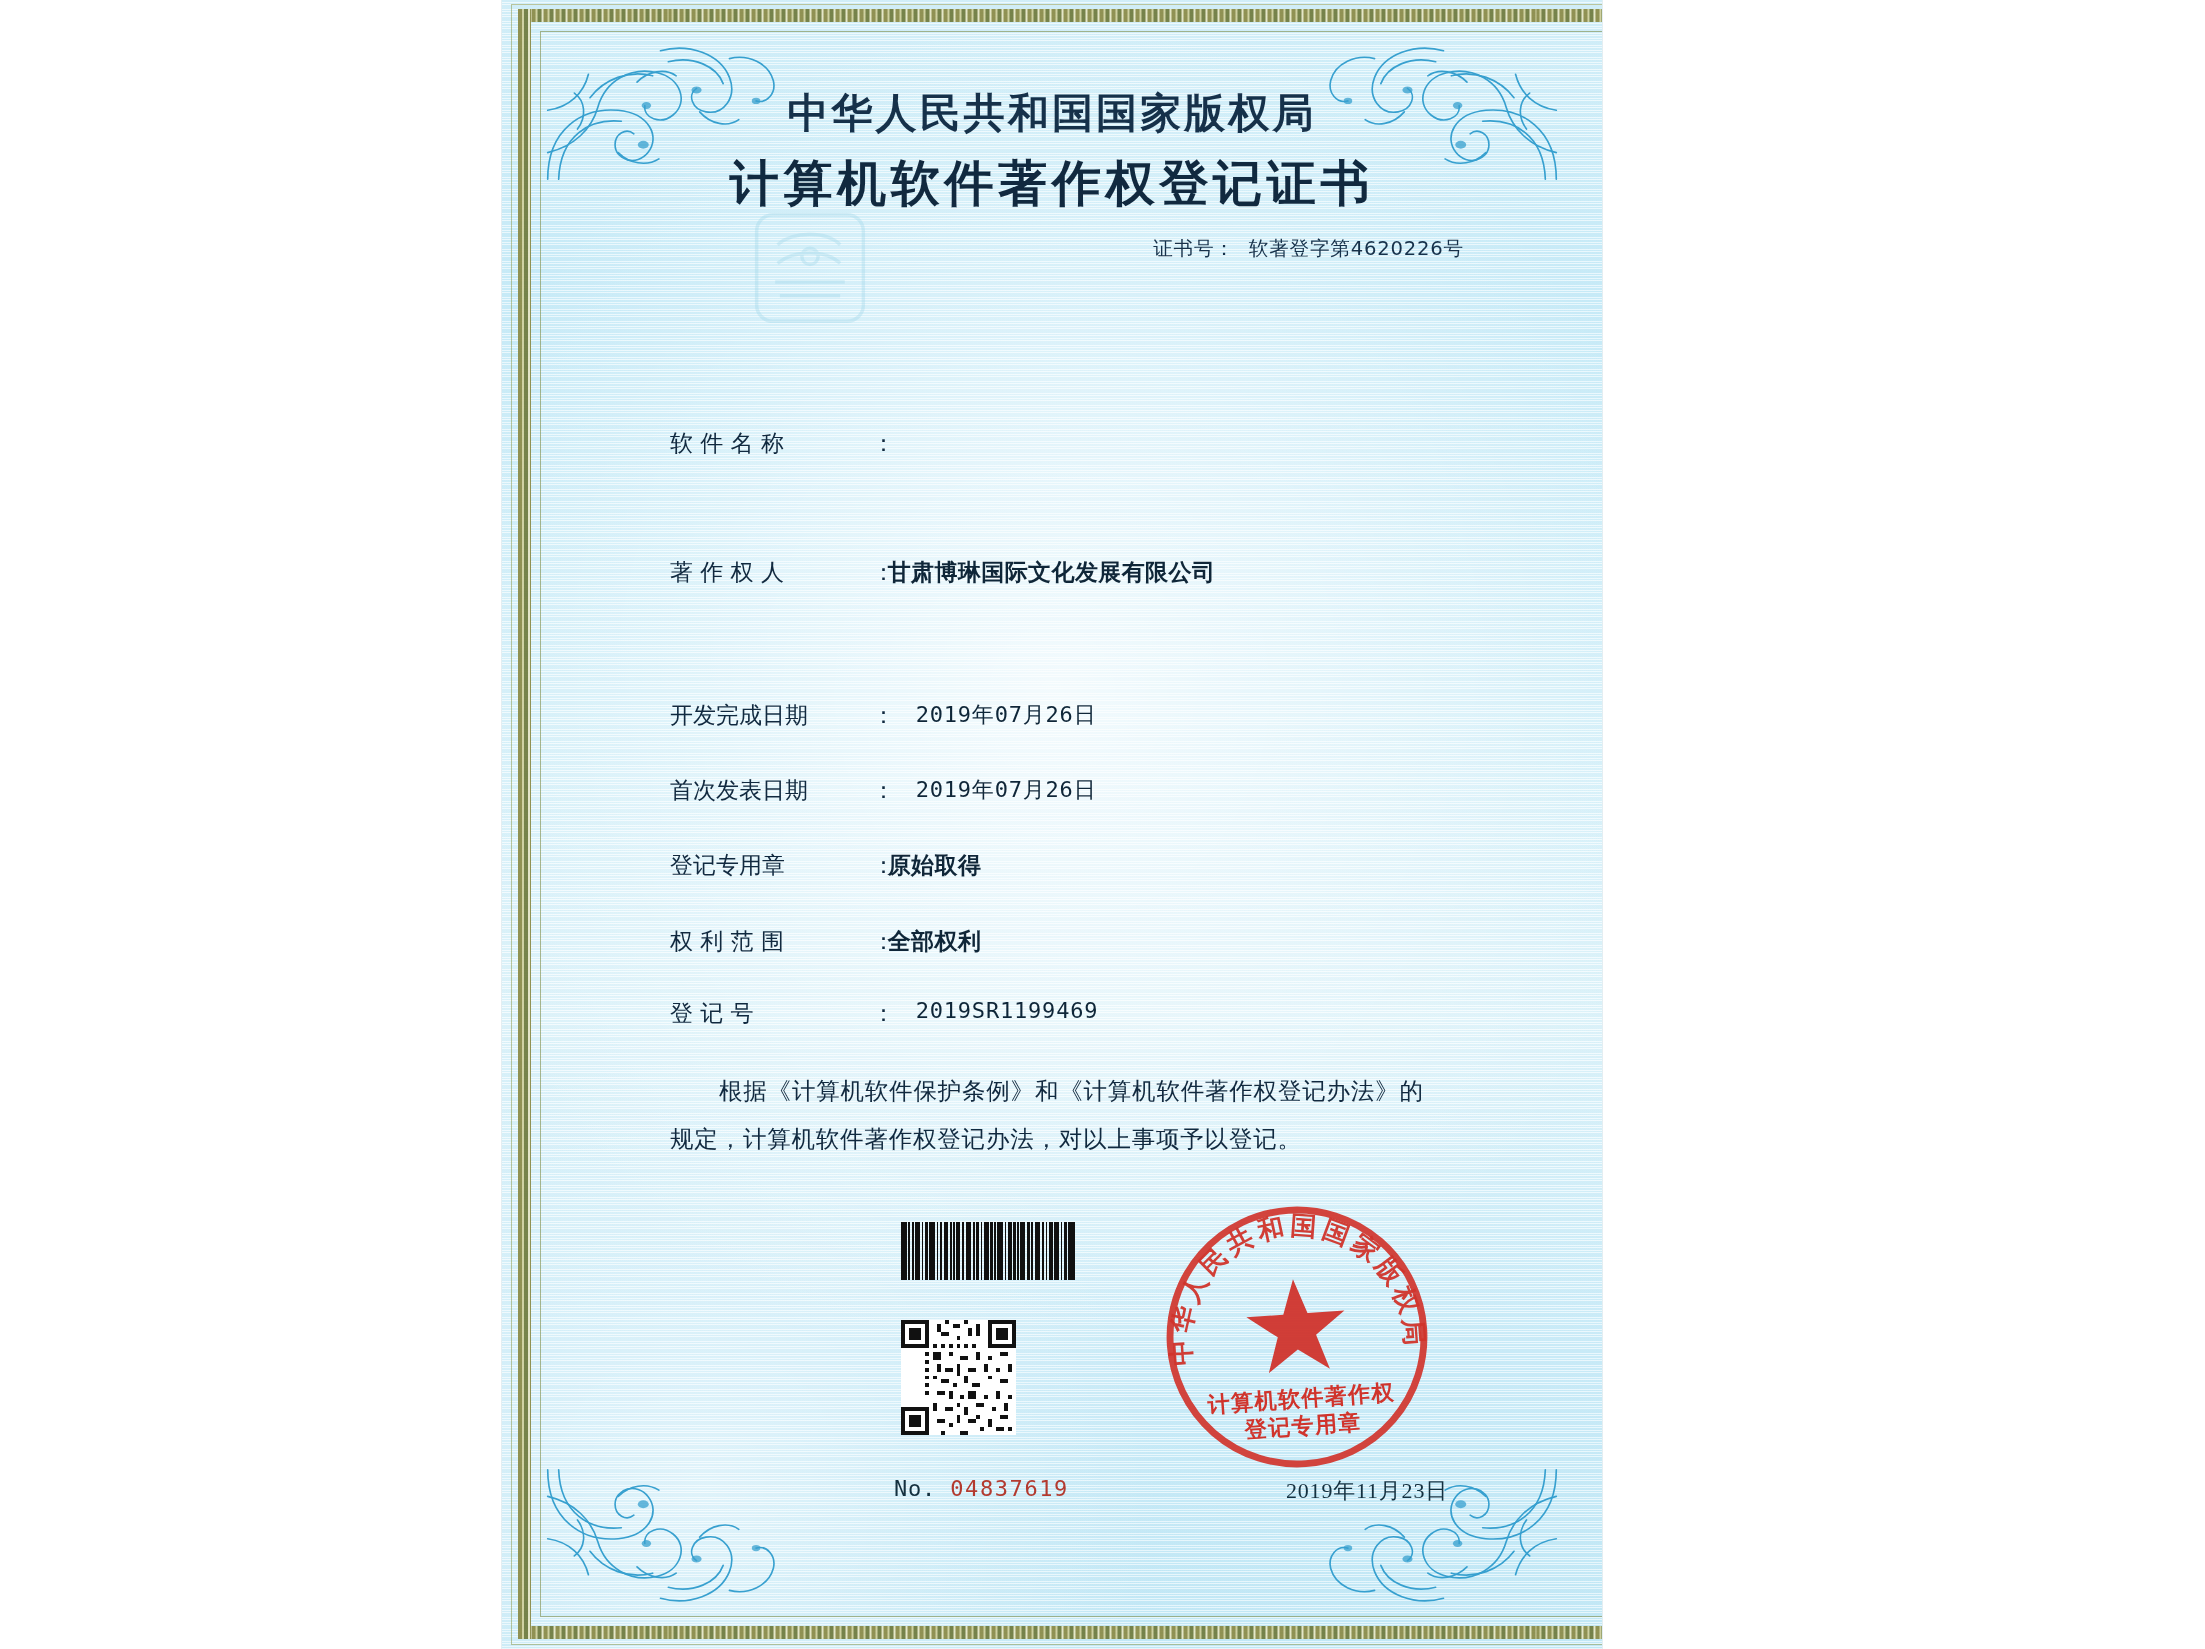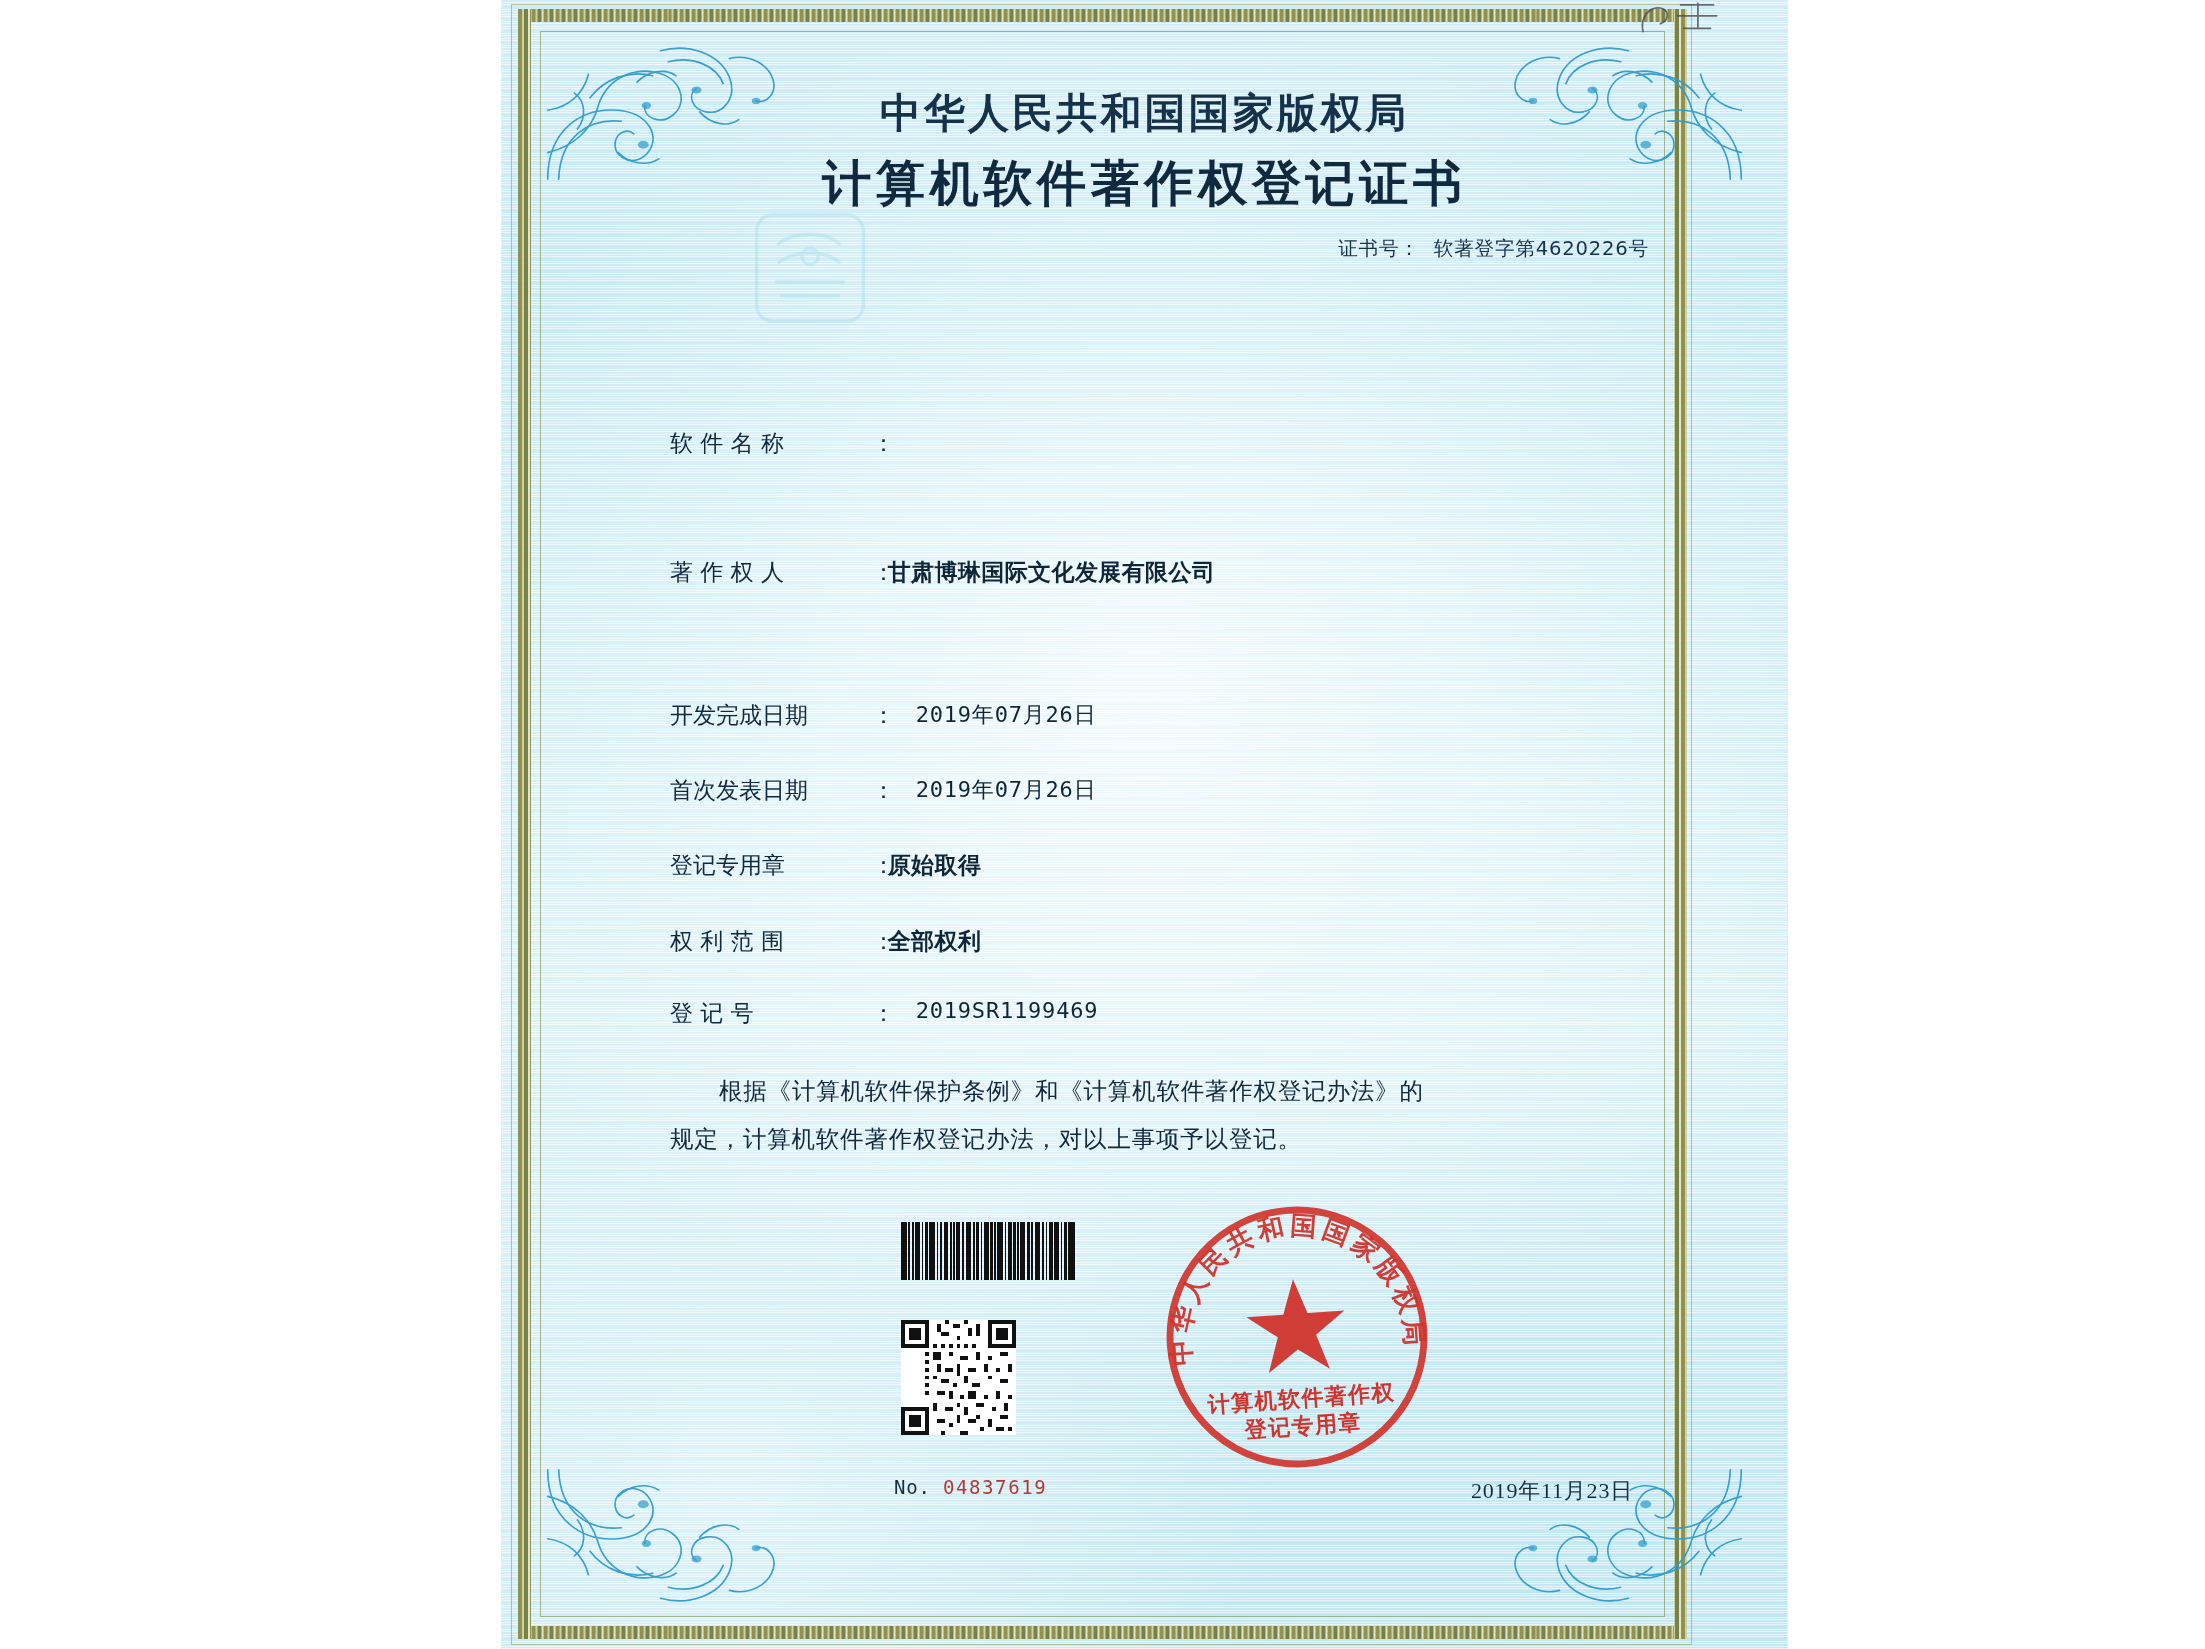"中华人民共和国国家版权局" #certificate { width: 1285px -> 1100px }
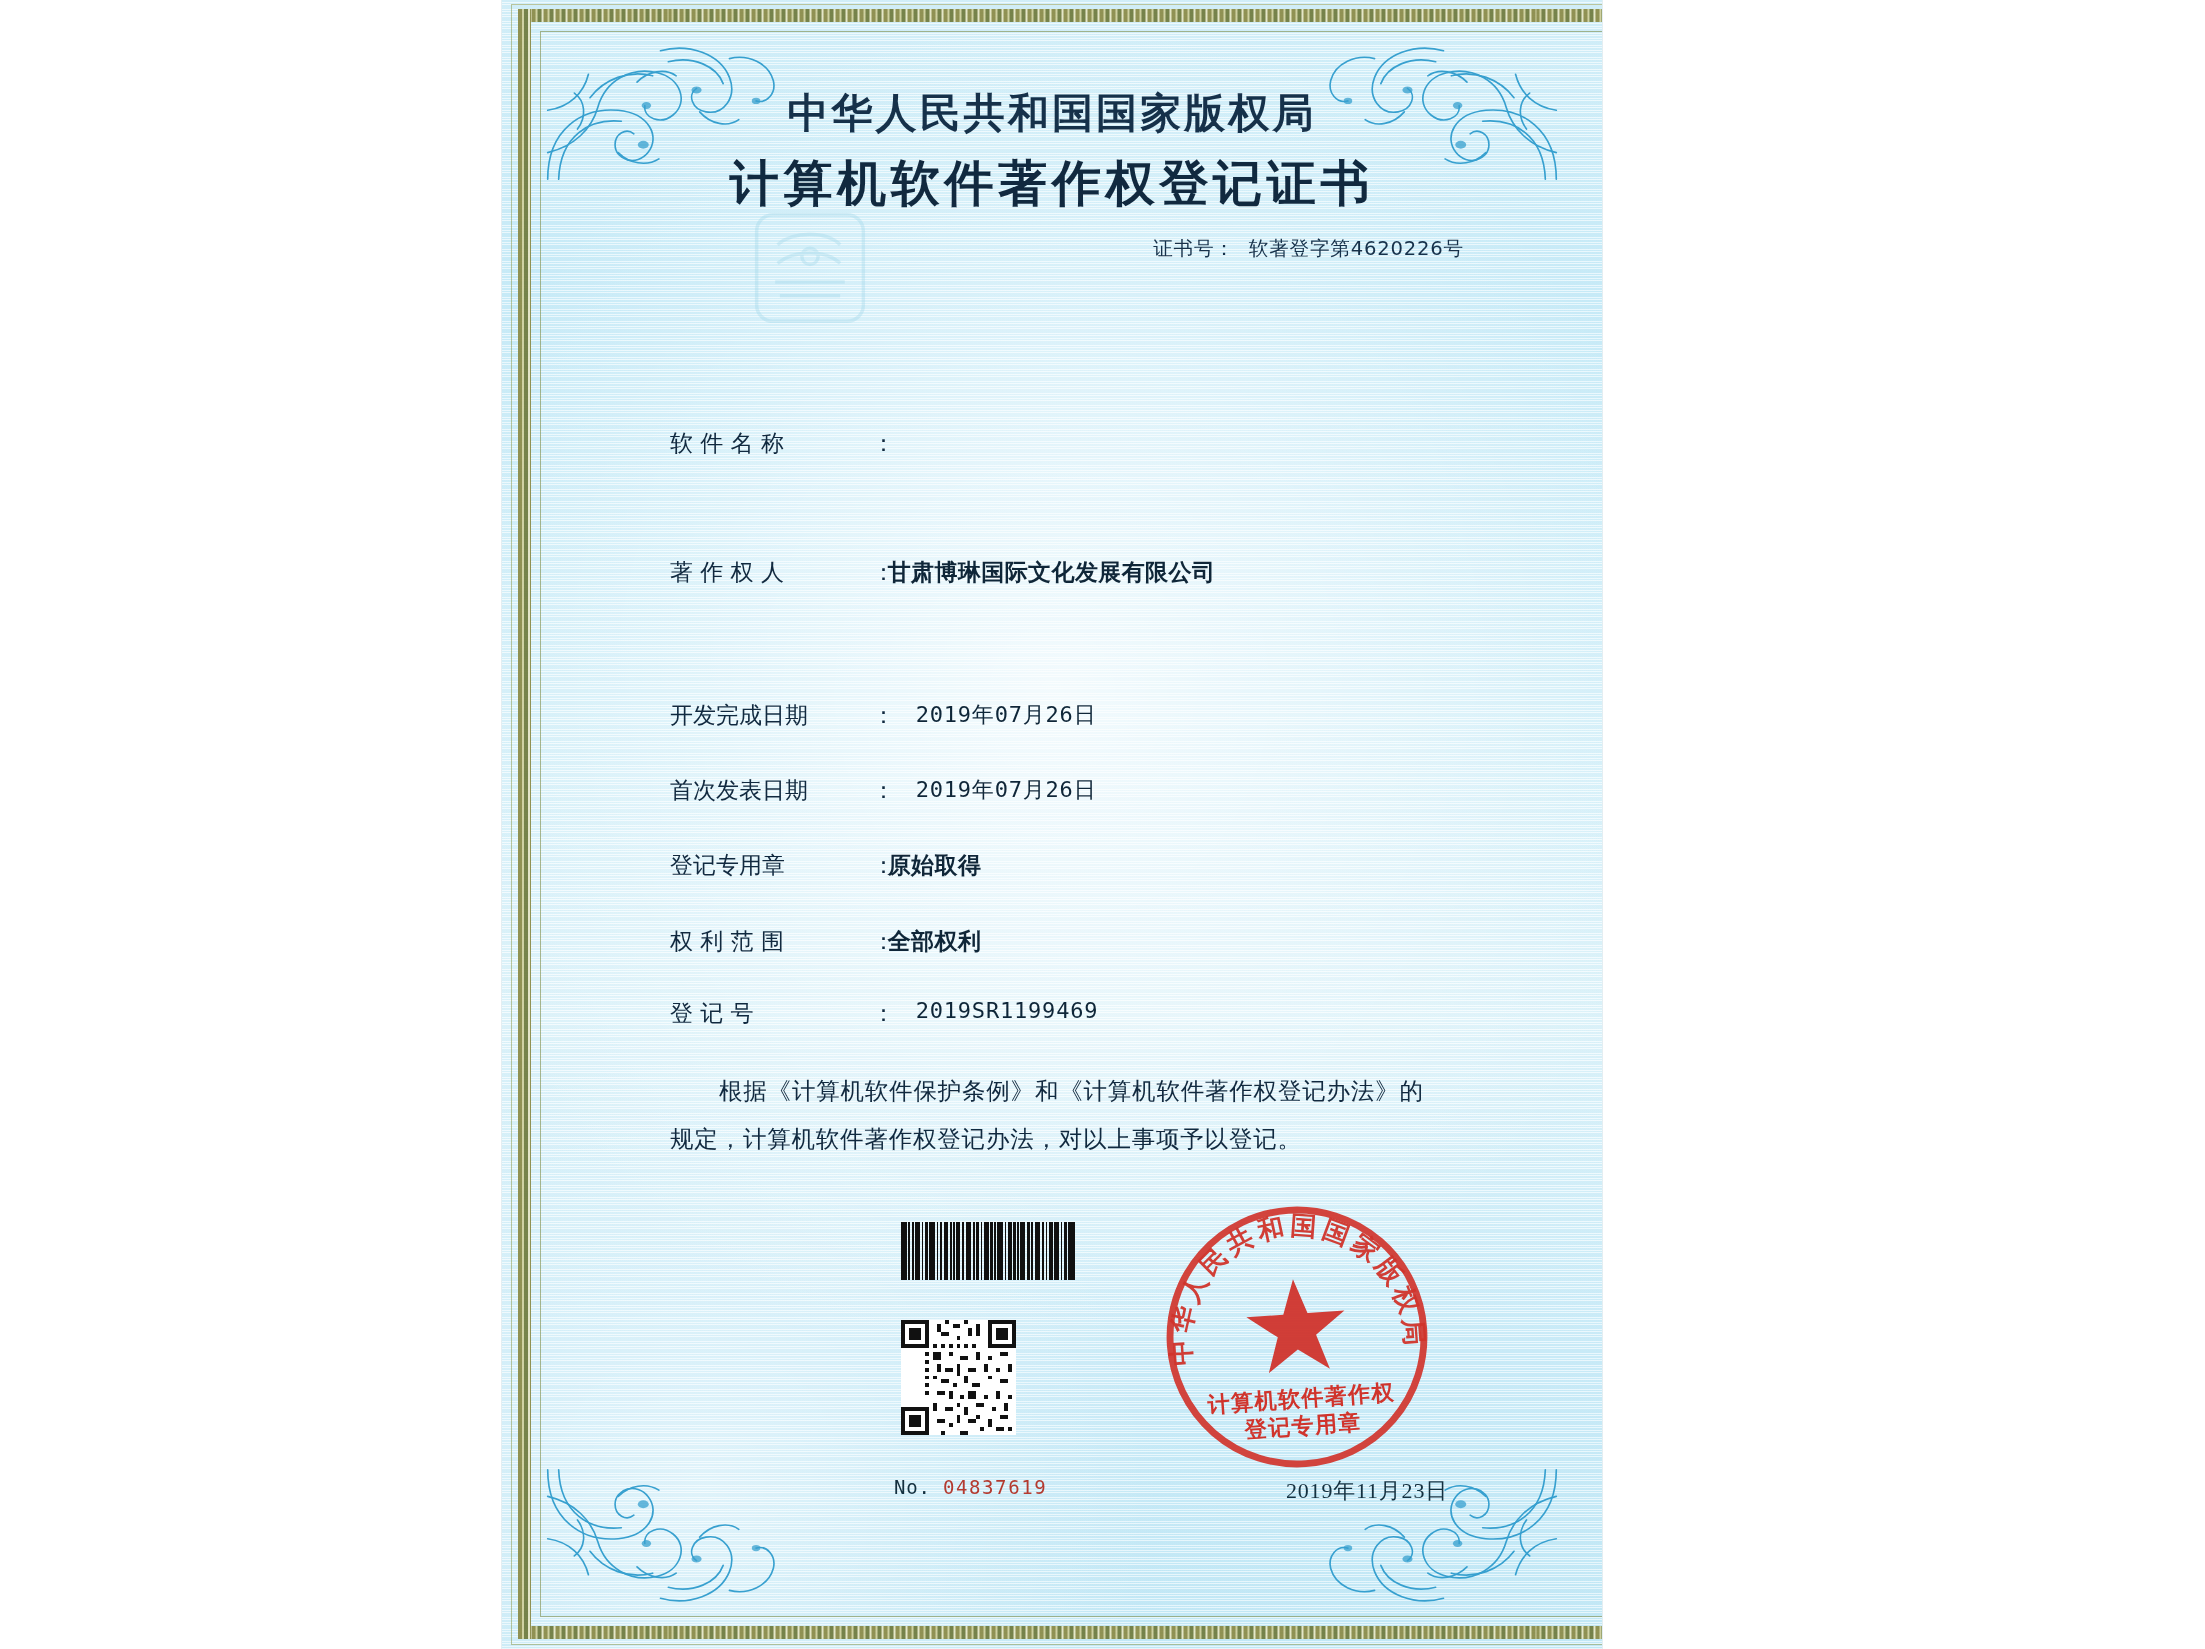"No. 04837619" #serial-no { font-size: 19px -> 22px }
